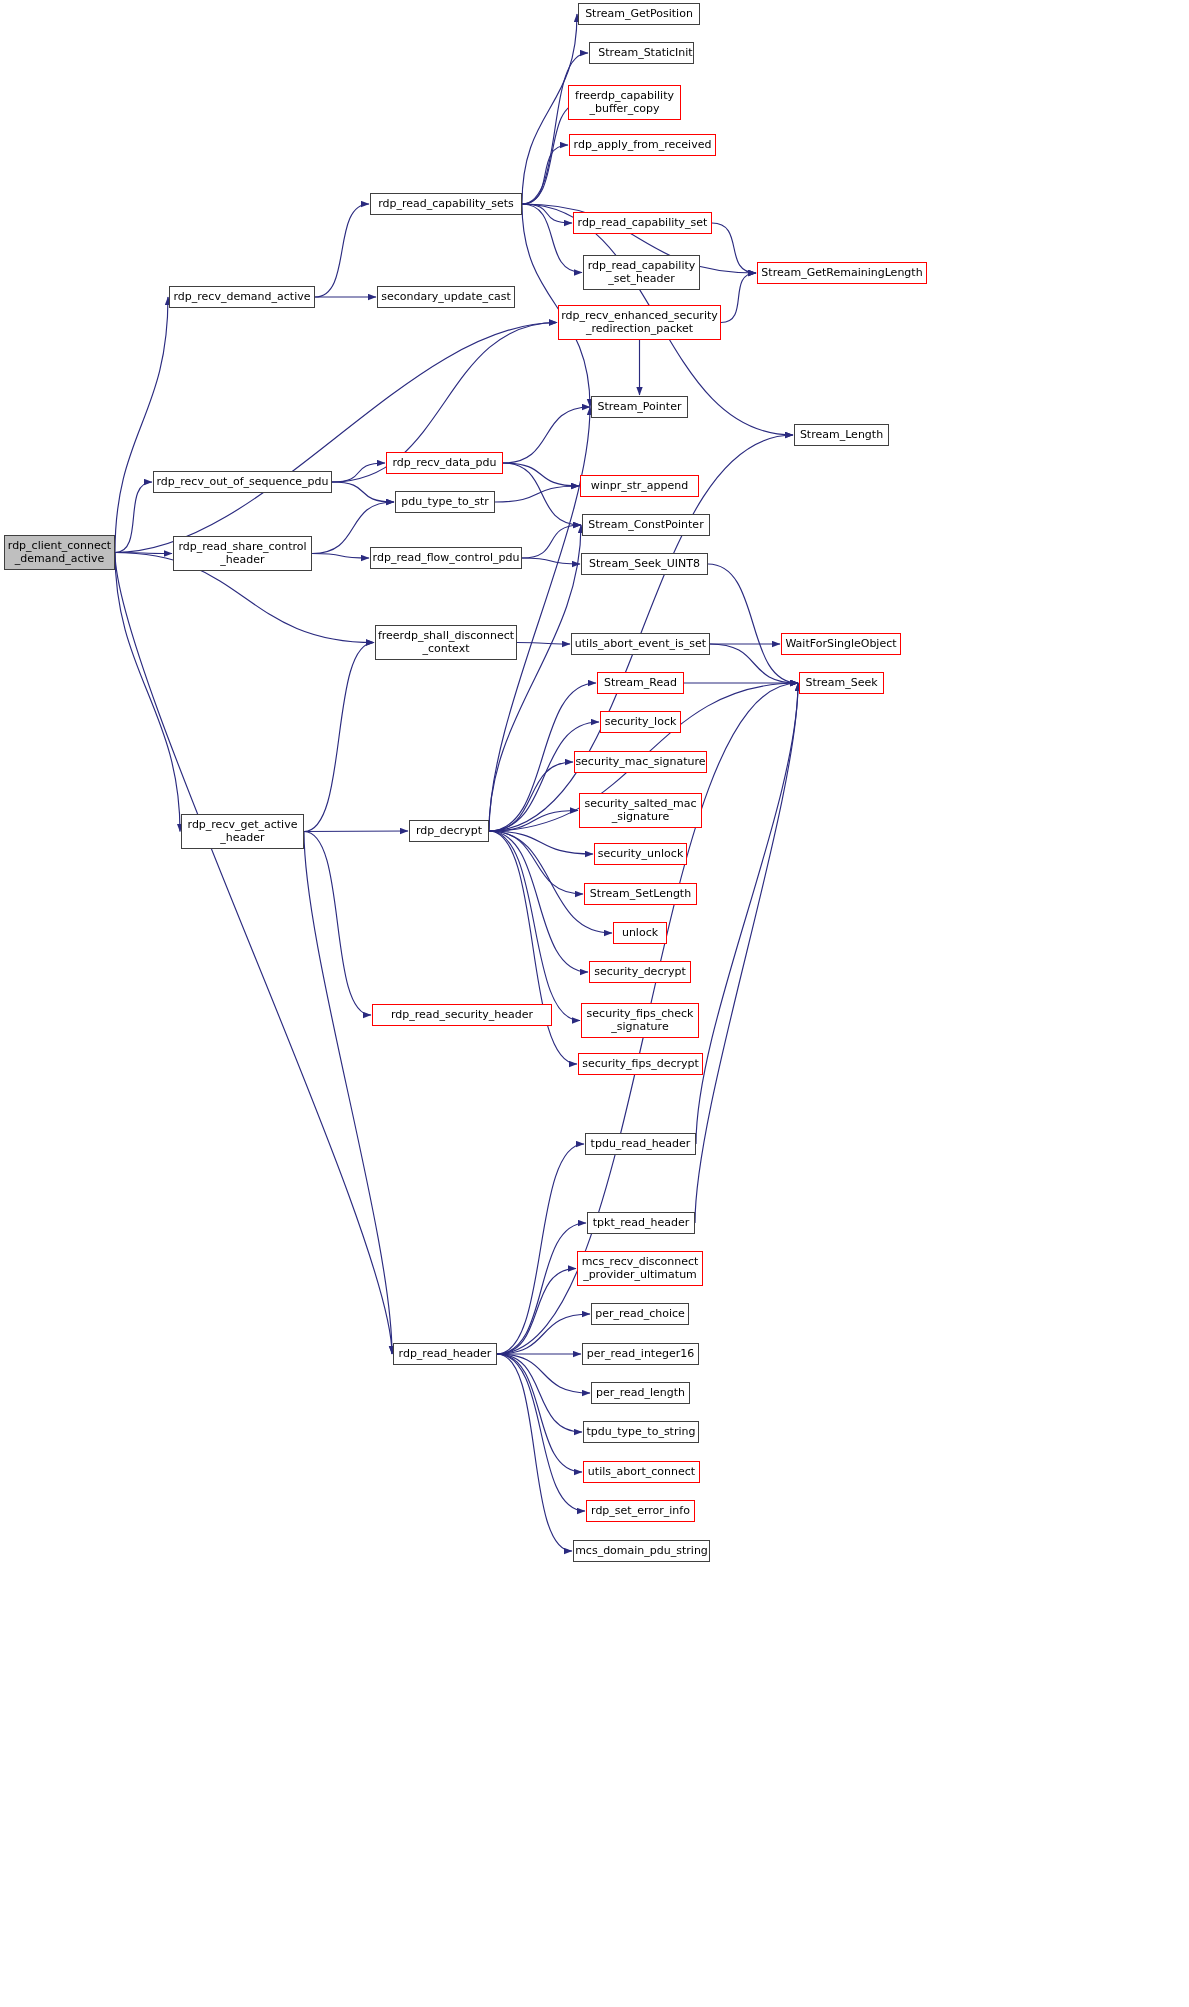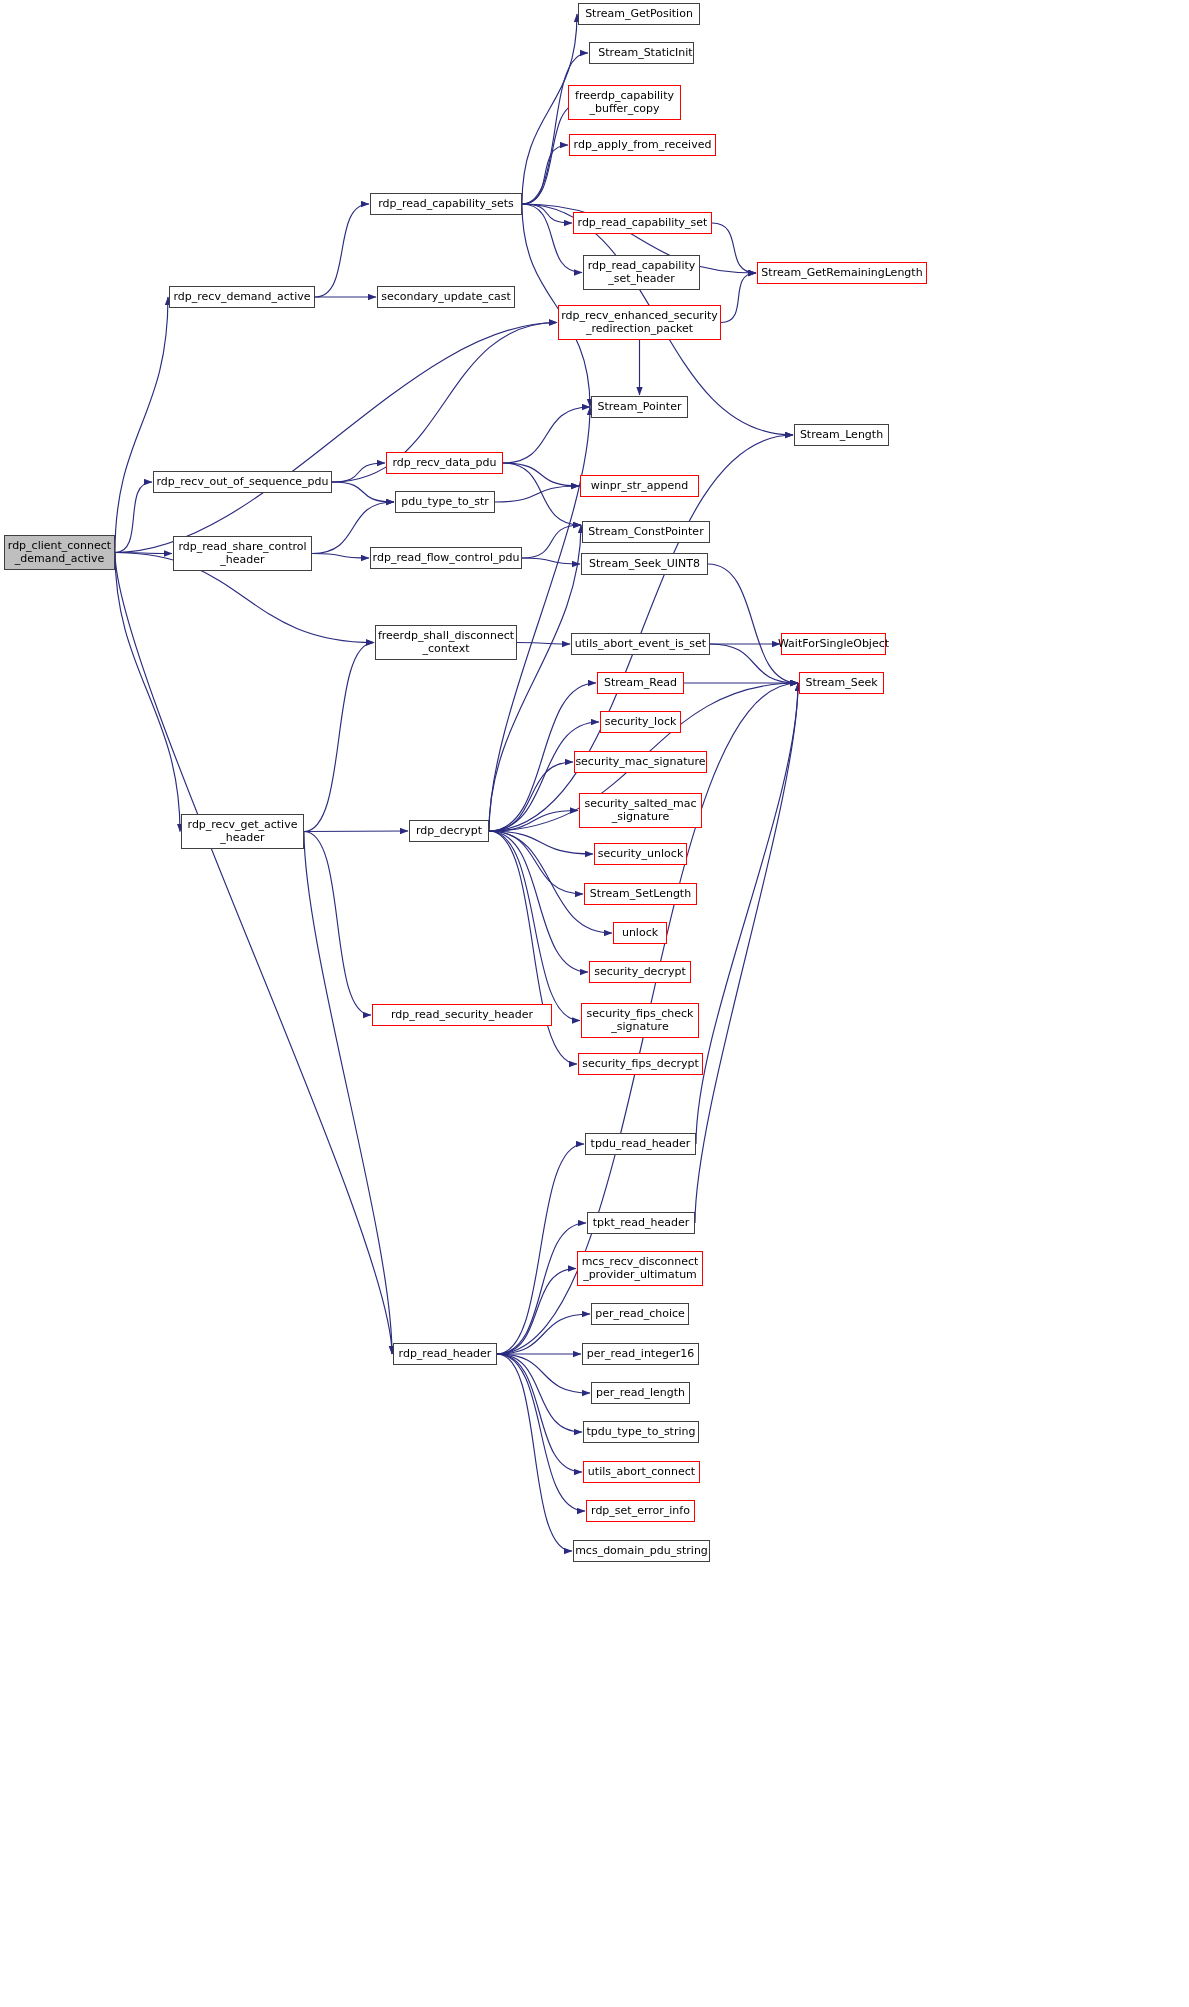"Stream_ConstPointer" div.node { margin-top: 7px -> none }
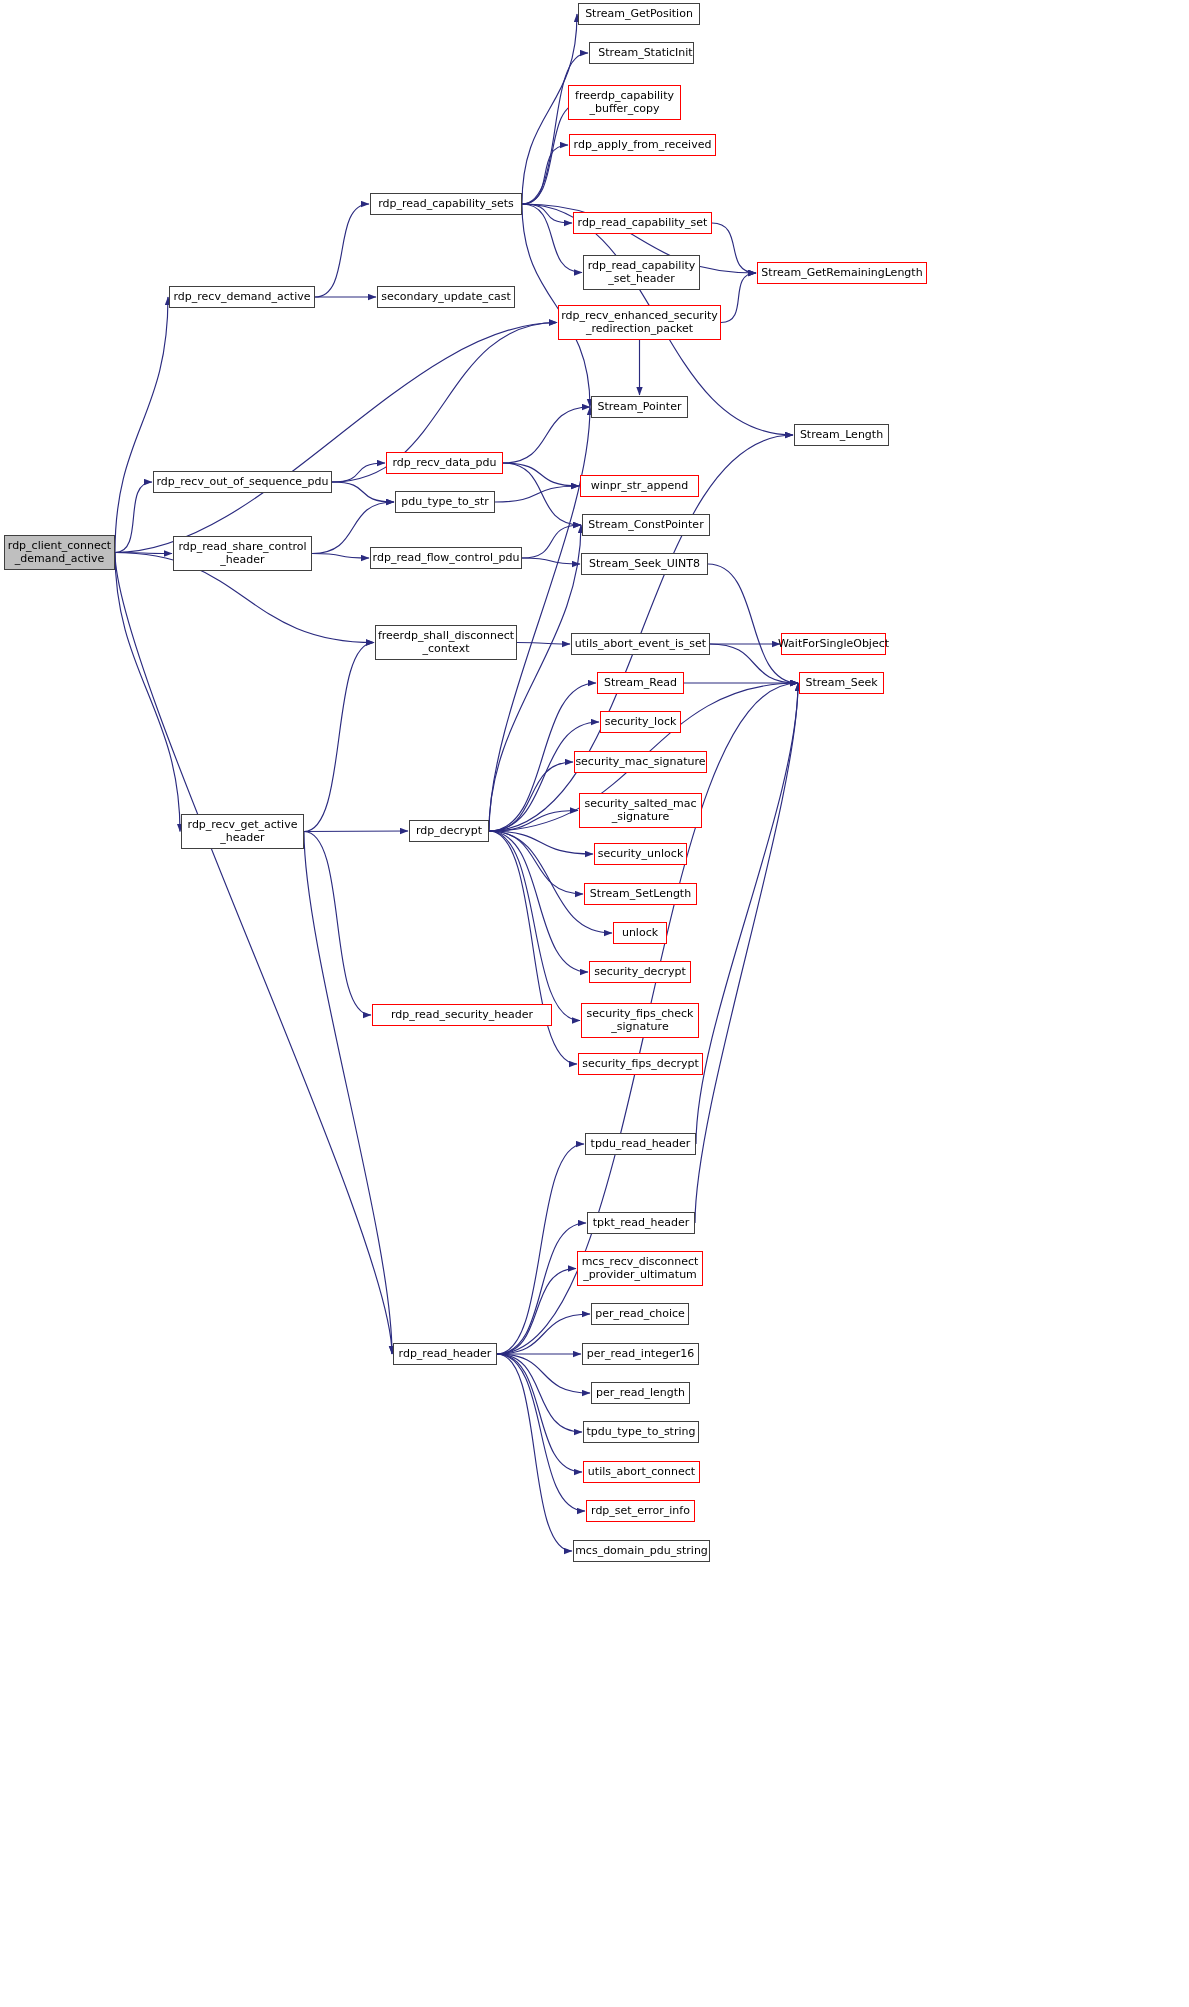"WaitForSingleObject" div.node { width: 105px -> 120px }
